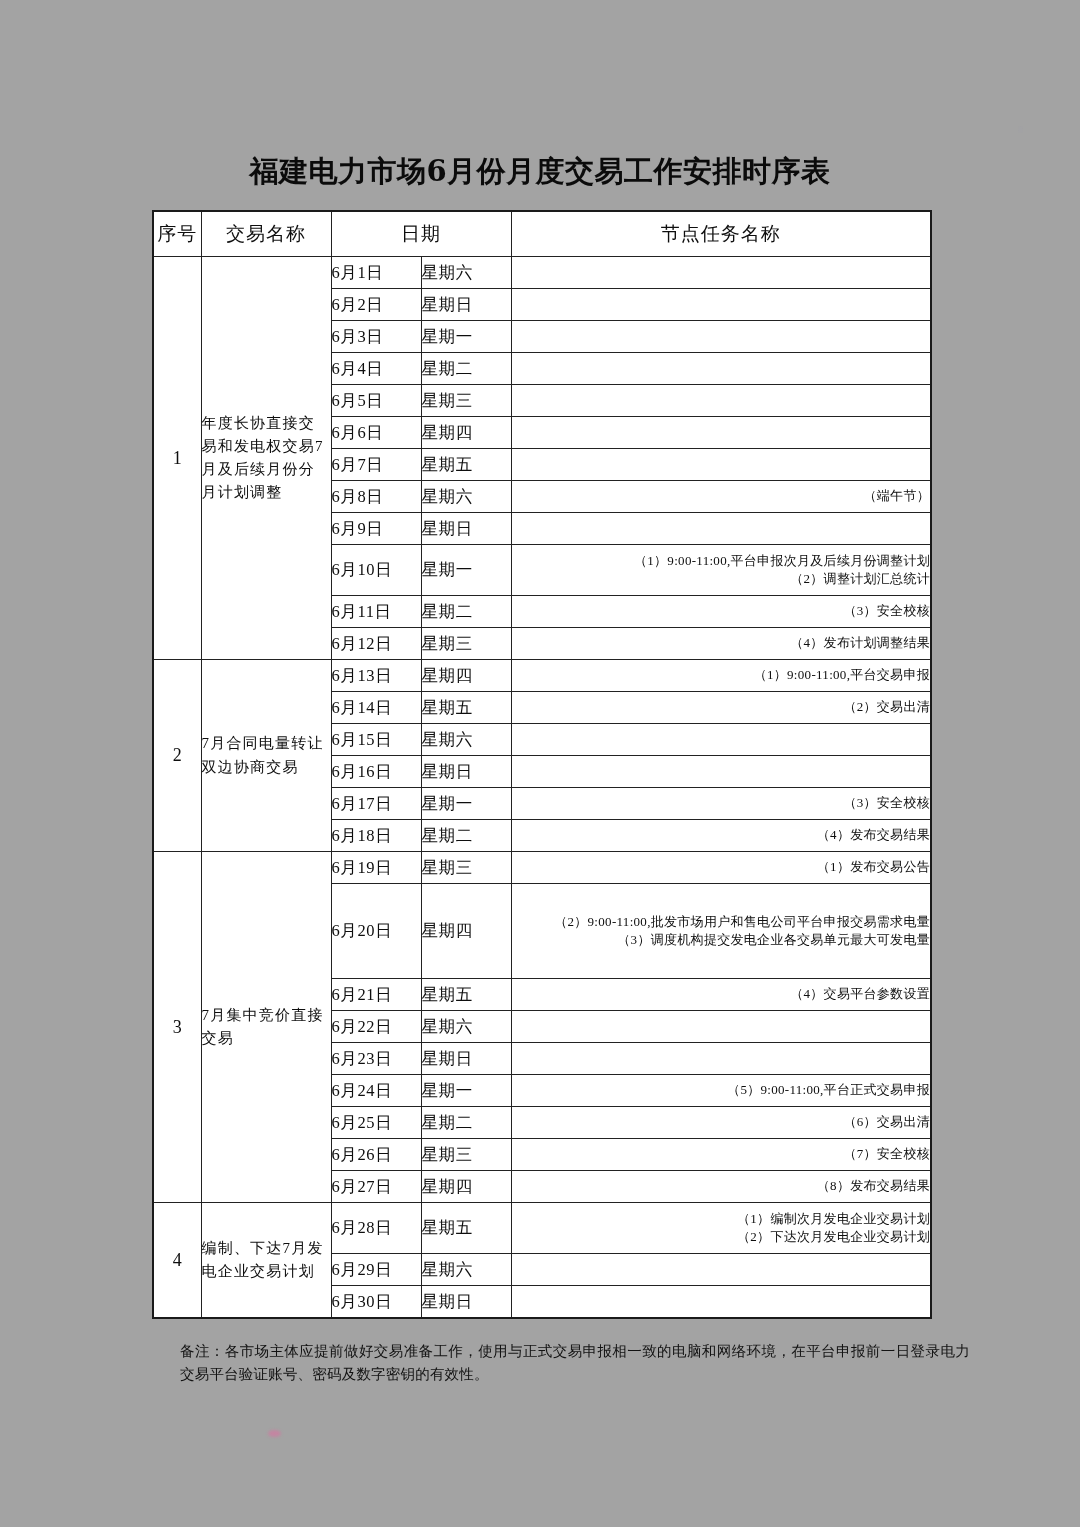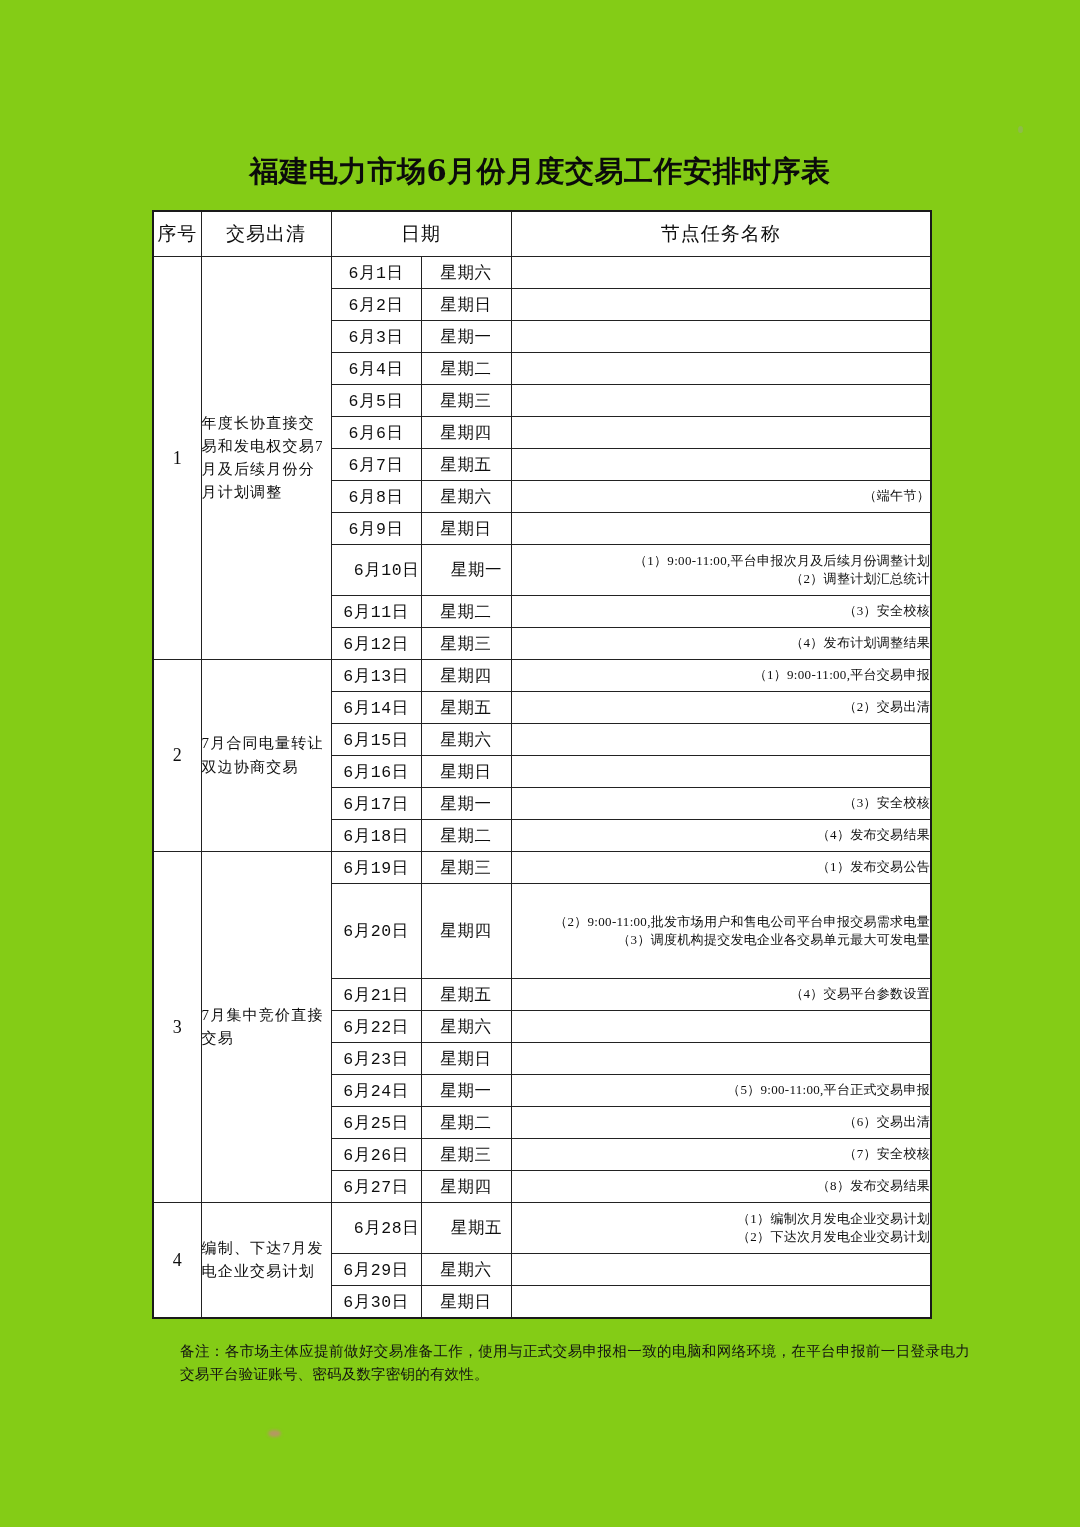"福建电力市场6月份月度交易工作安排时序表" .page { background: #84cc16 -> #a3a3a3 }
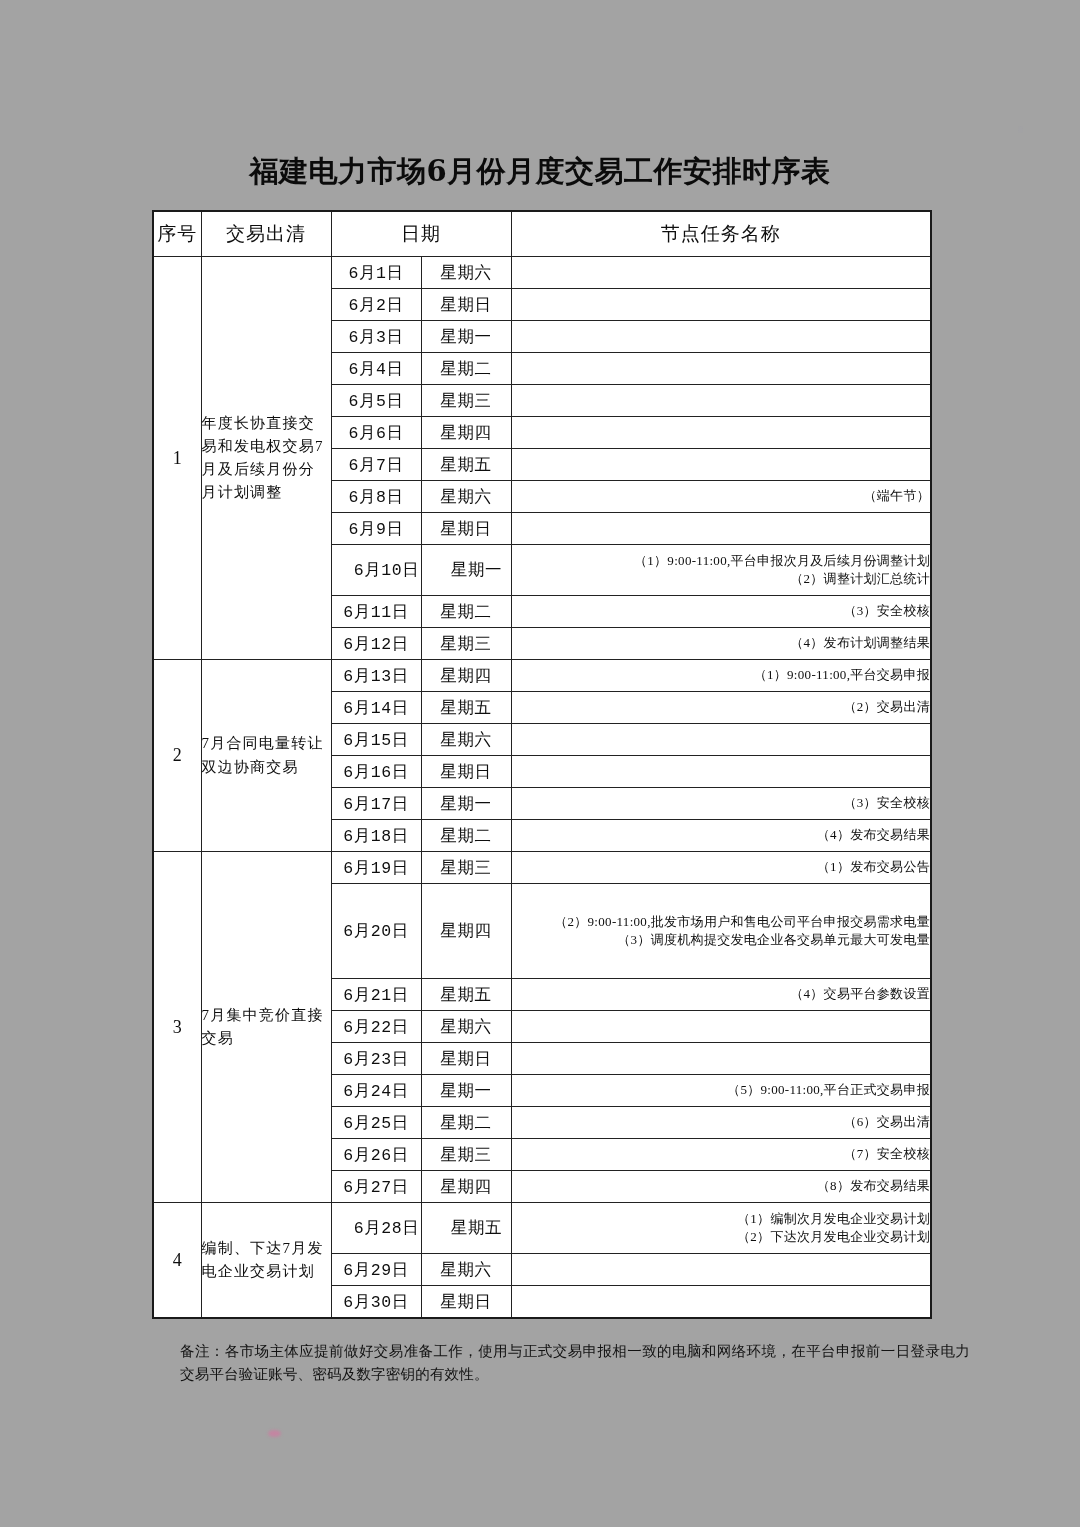"交易出清" td { text: 出清 -> 名称 }
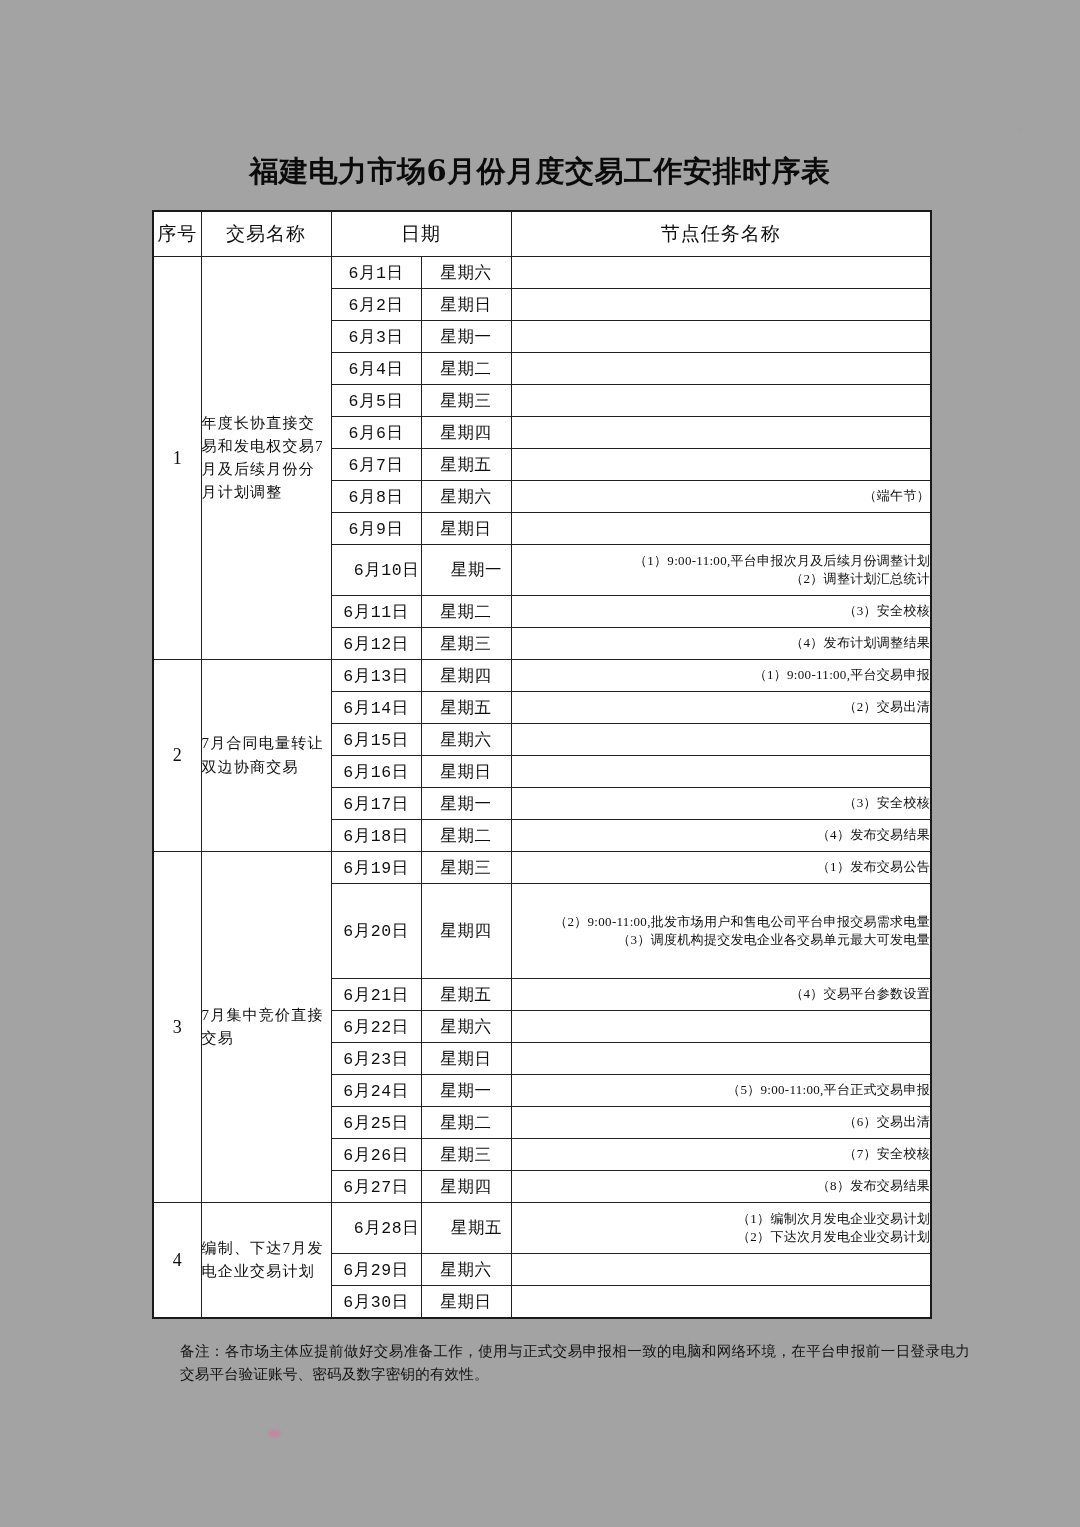"6月1日" td.date-cell, td.week-cell { font-family: Liberation Mono, monospace -> Liberation Serif, serif; text-align: center -> left }
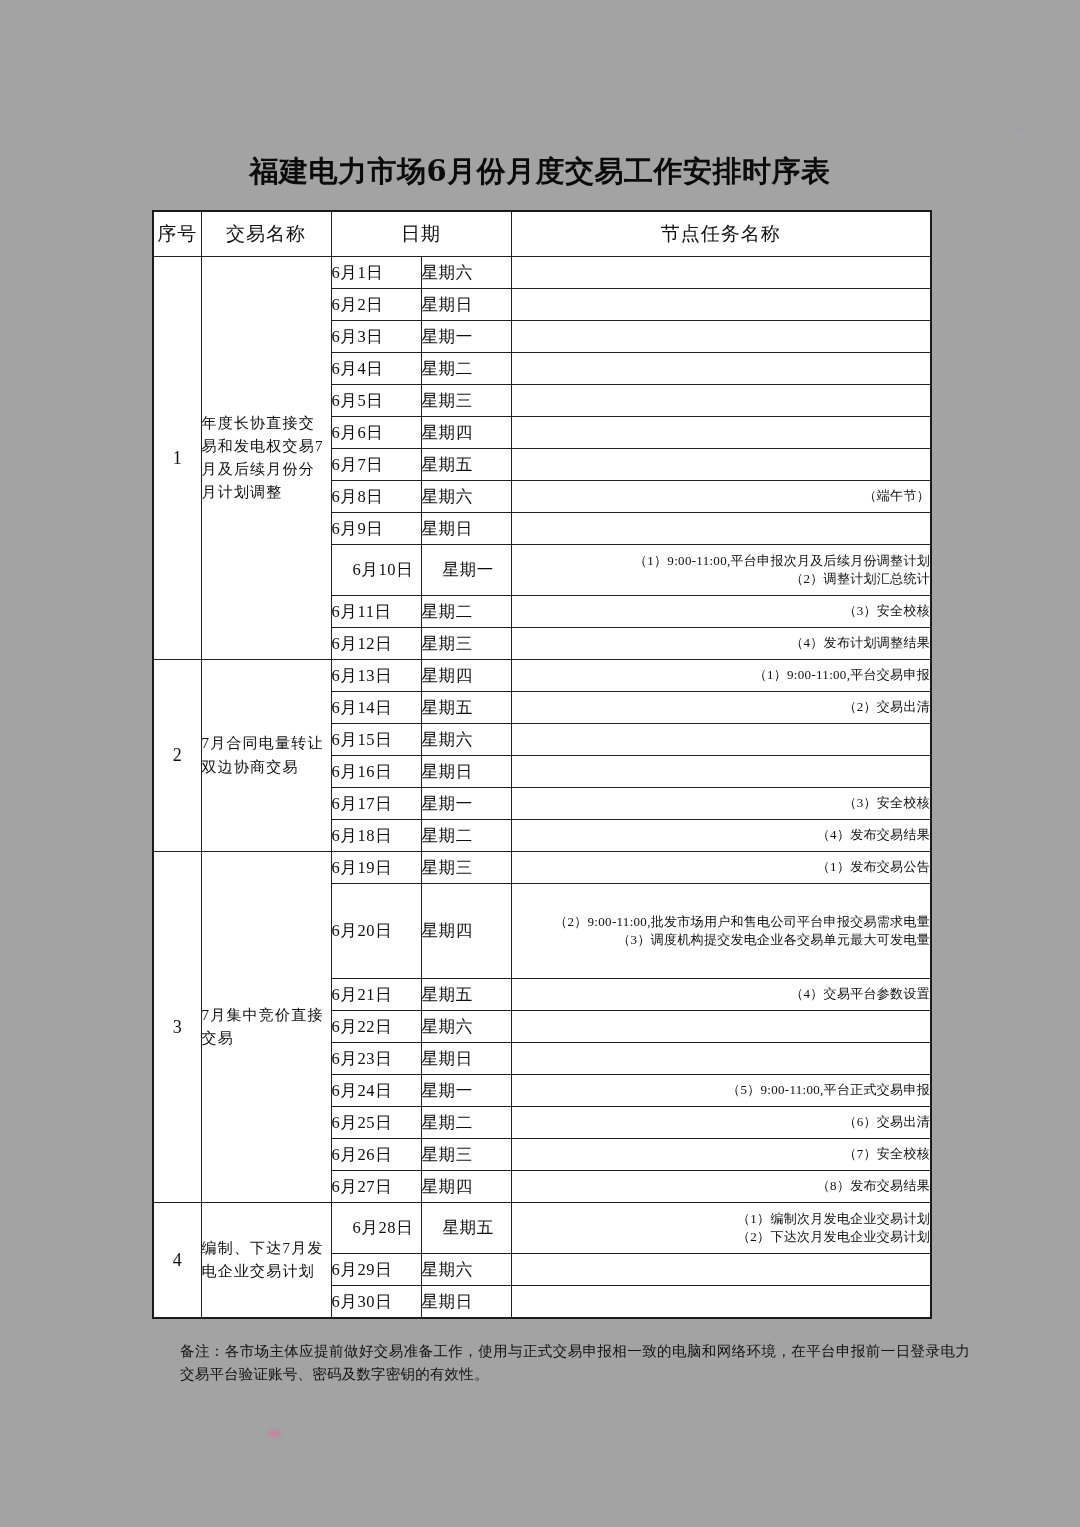"6月10日" tr.tall td.date-cell, tr.tall td.week-cell { padding-left: 21px -> none }
